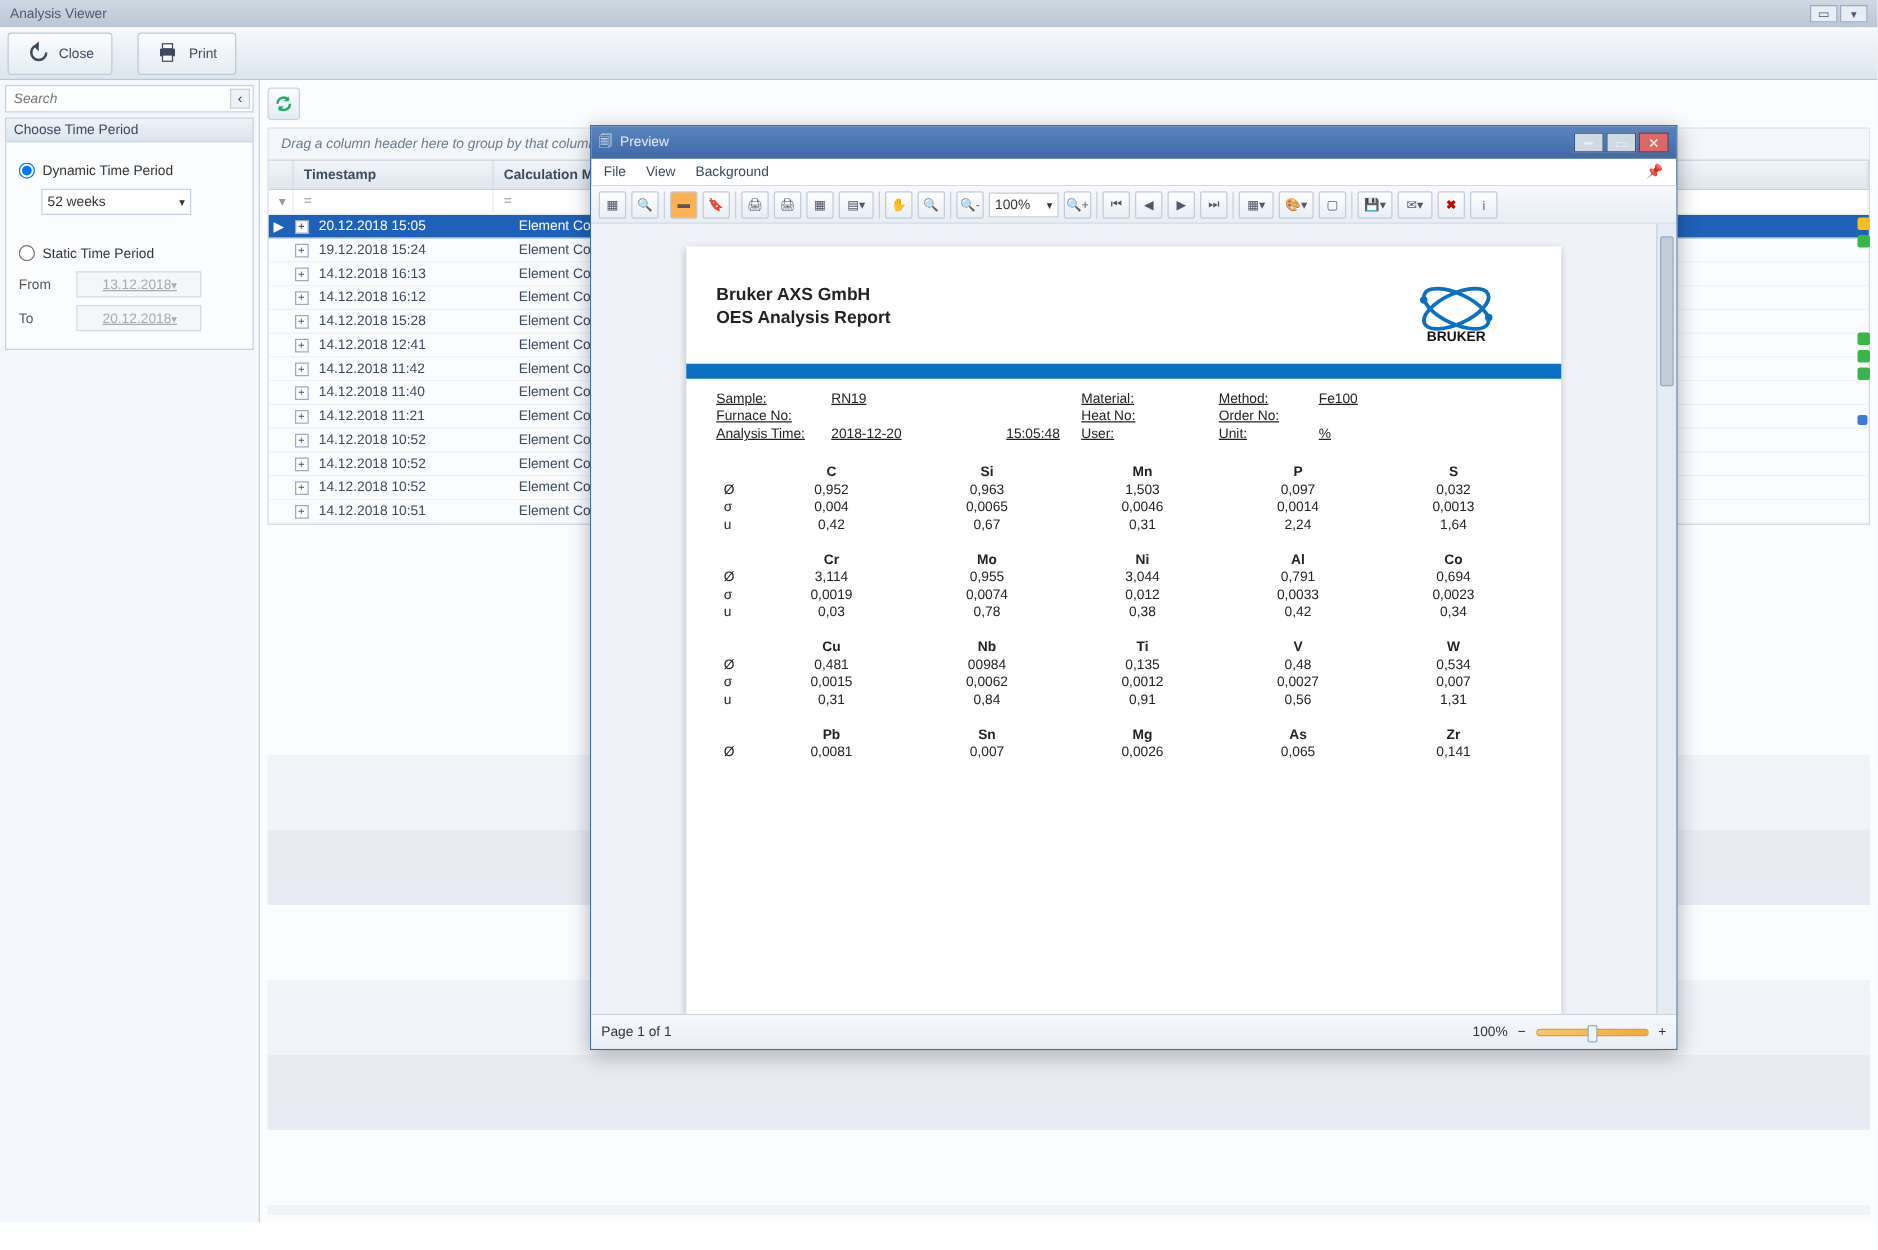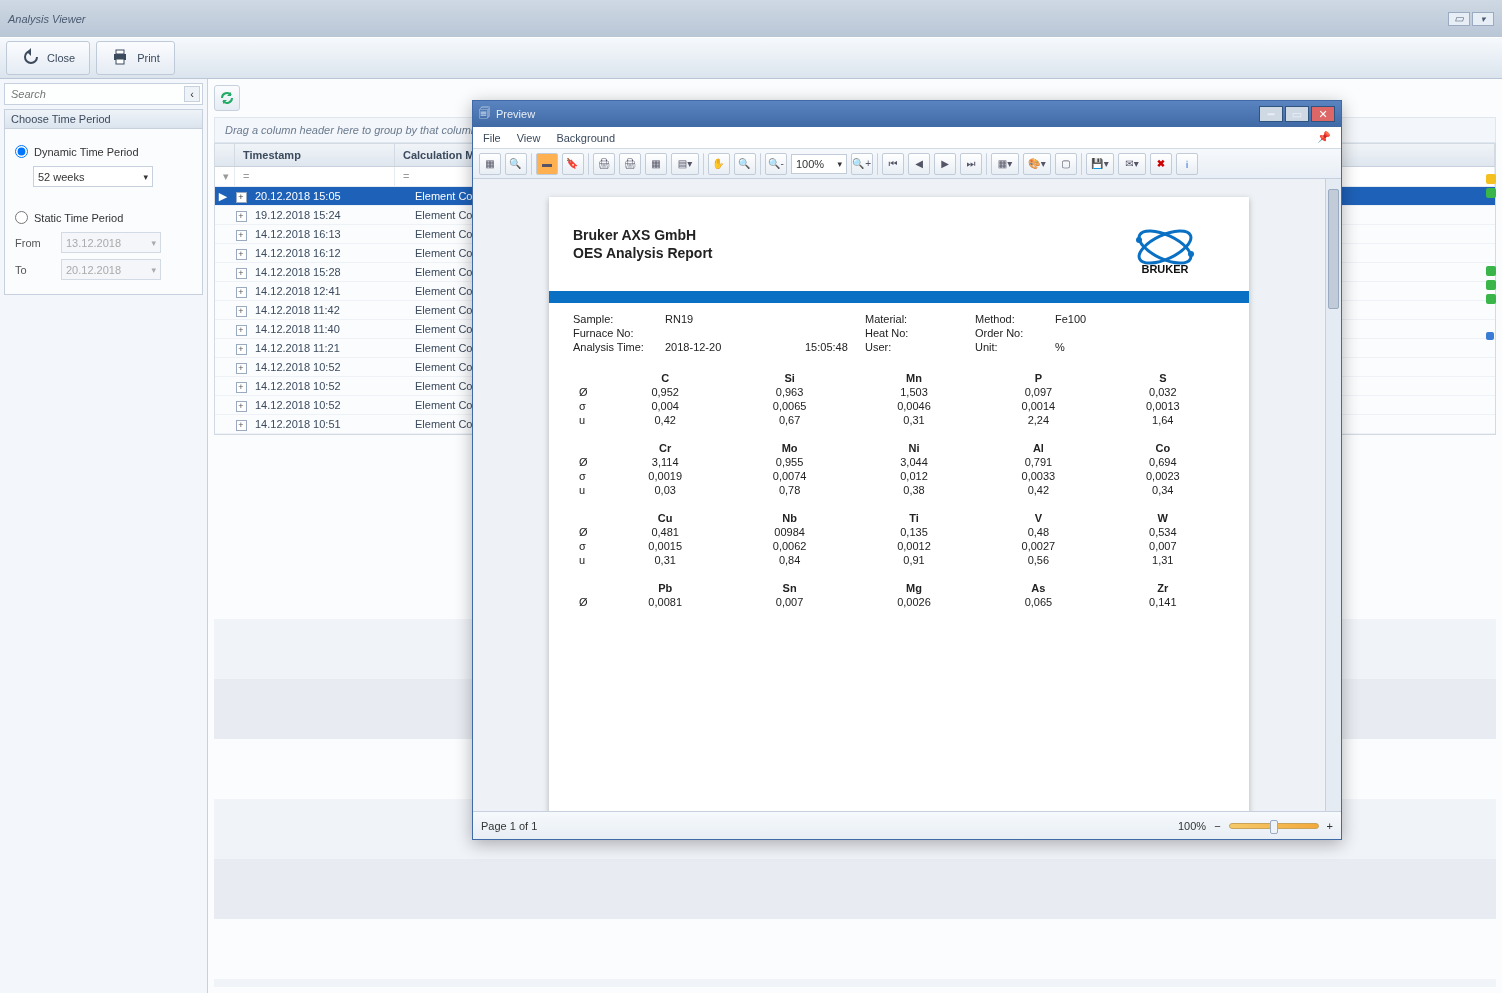"Analysis Viewer" .titlebar { font-style: italic -> none; height: 37px -> 22px }
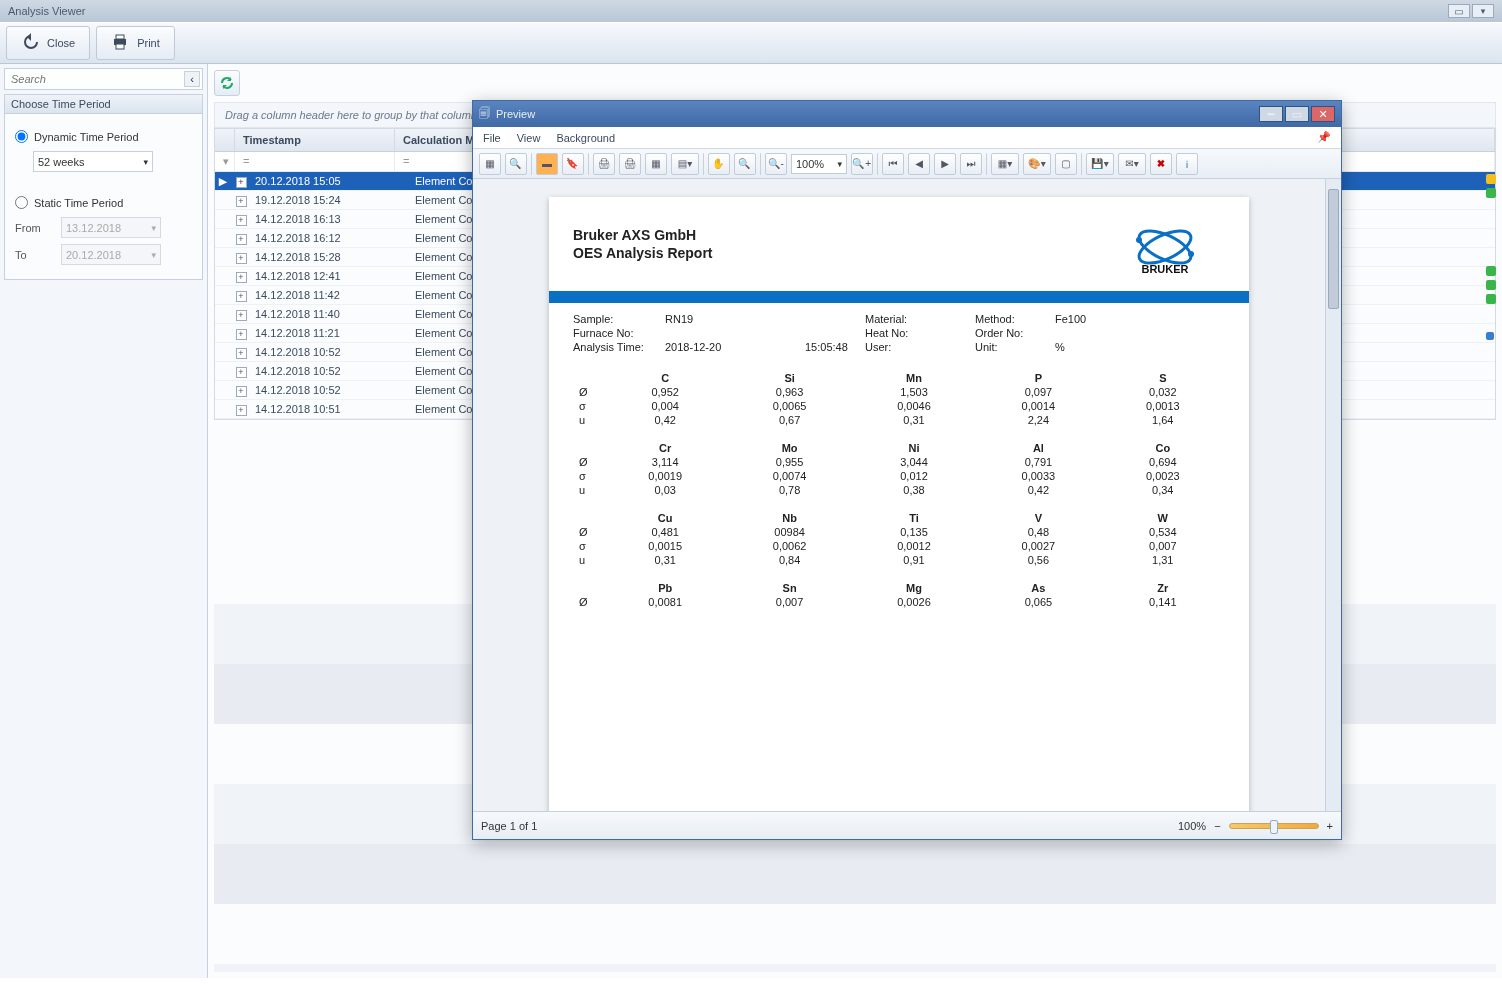"Close" .toolbar { gap: 6px -> 20px }
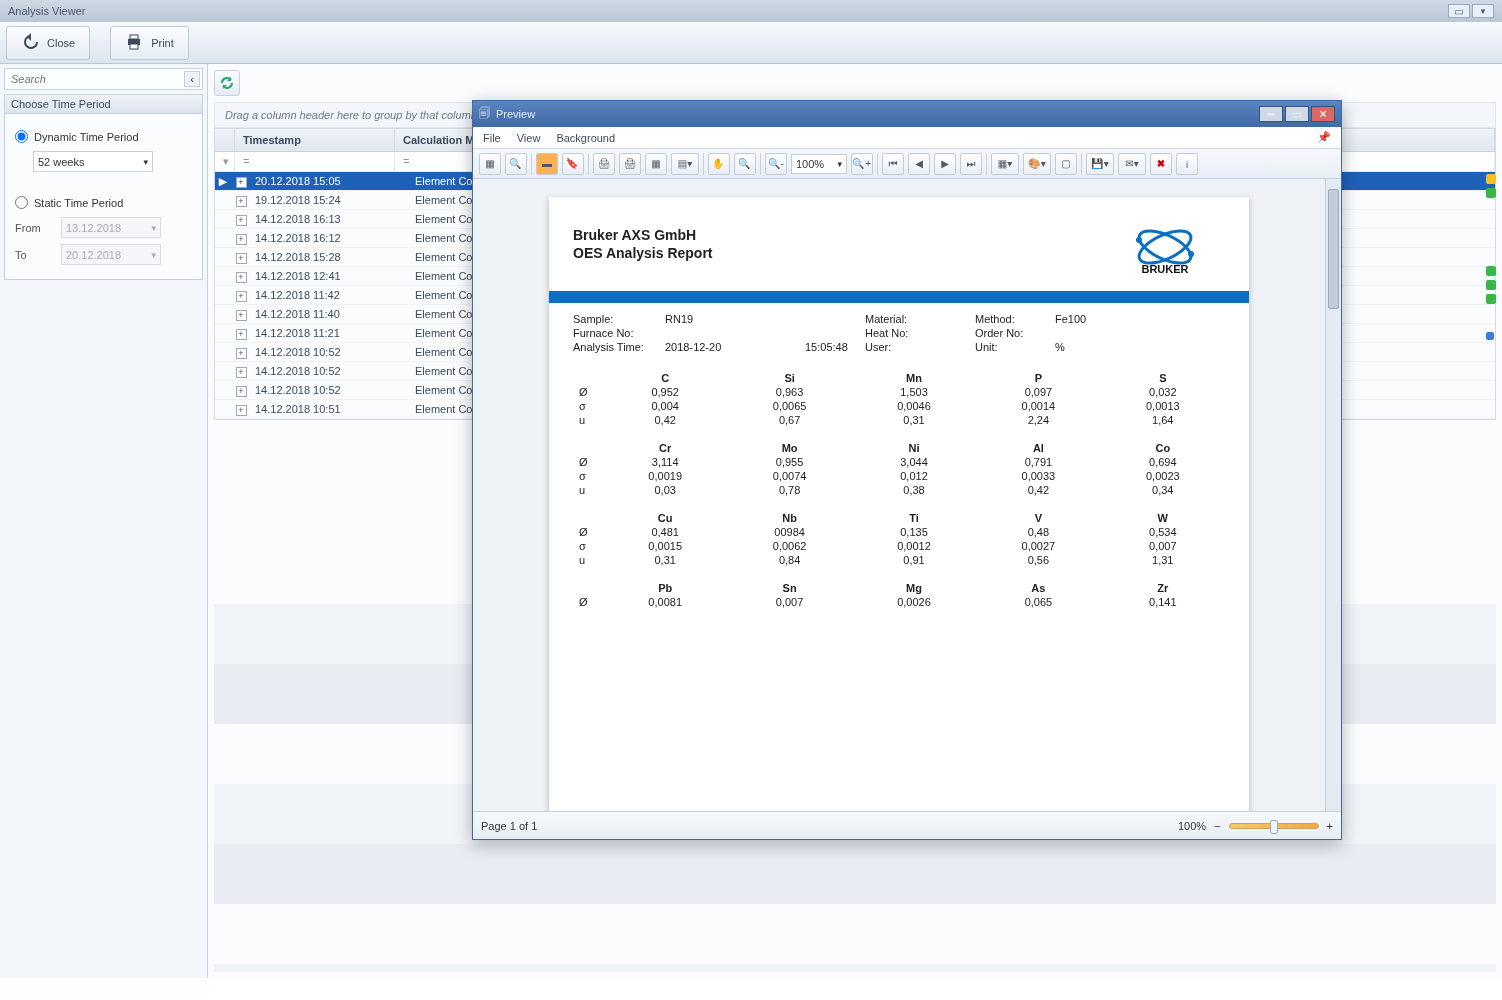"13.12.2018" .date-row .date { padding: 0 4px -> 0 20px; text-decoration: none -> underline }
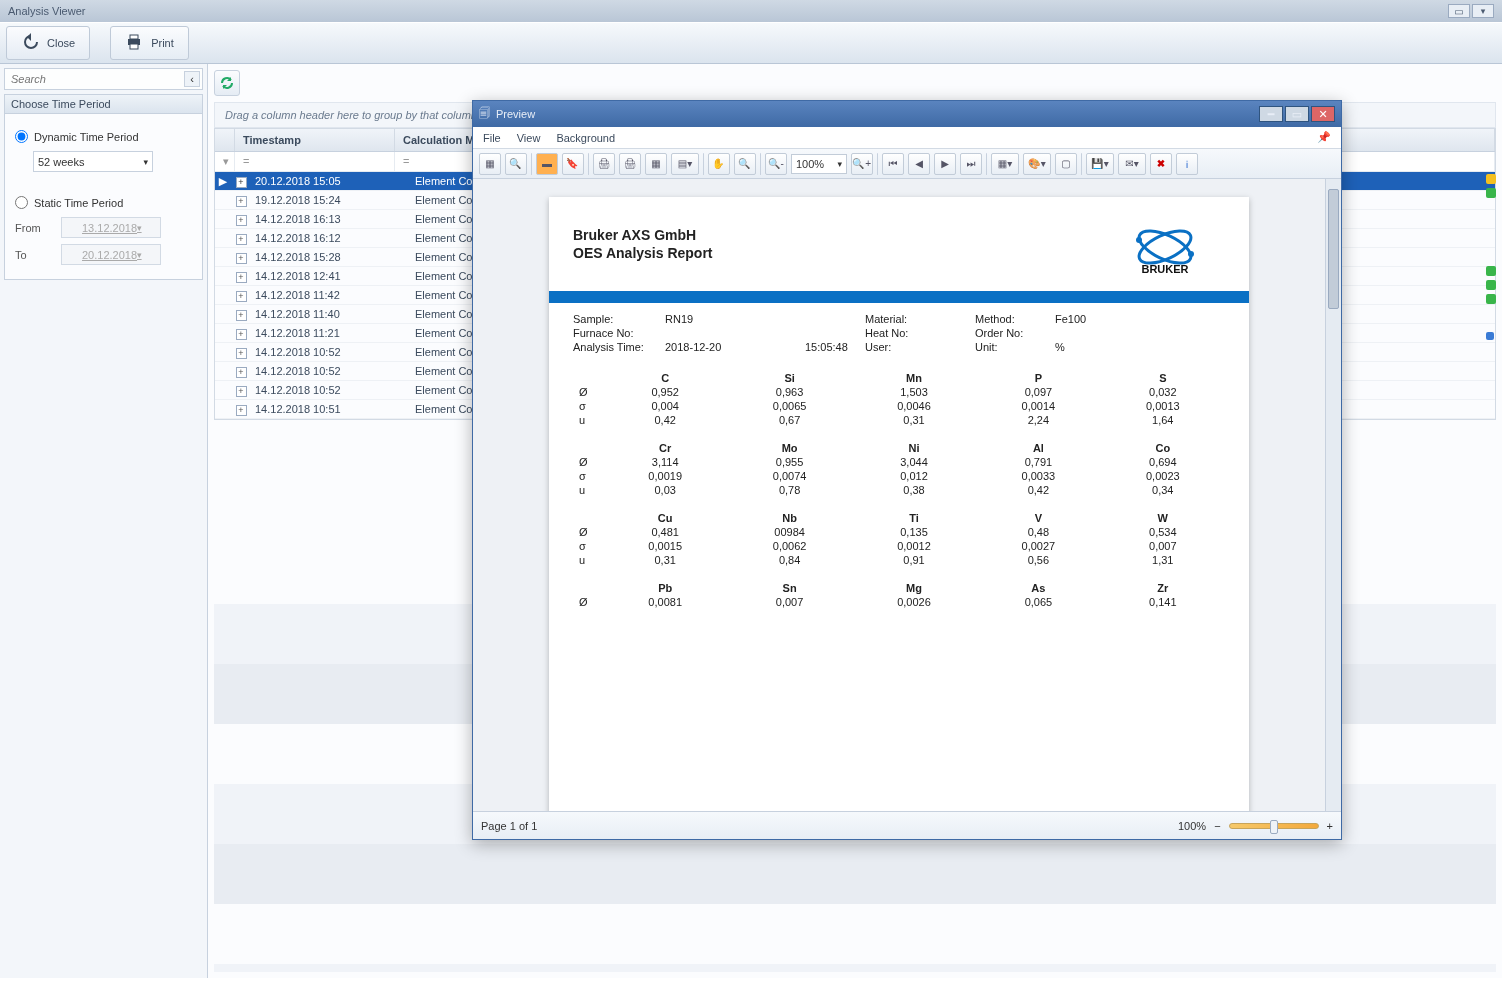"Sample:" .meta { text-decoration: none -> underline }
